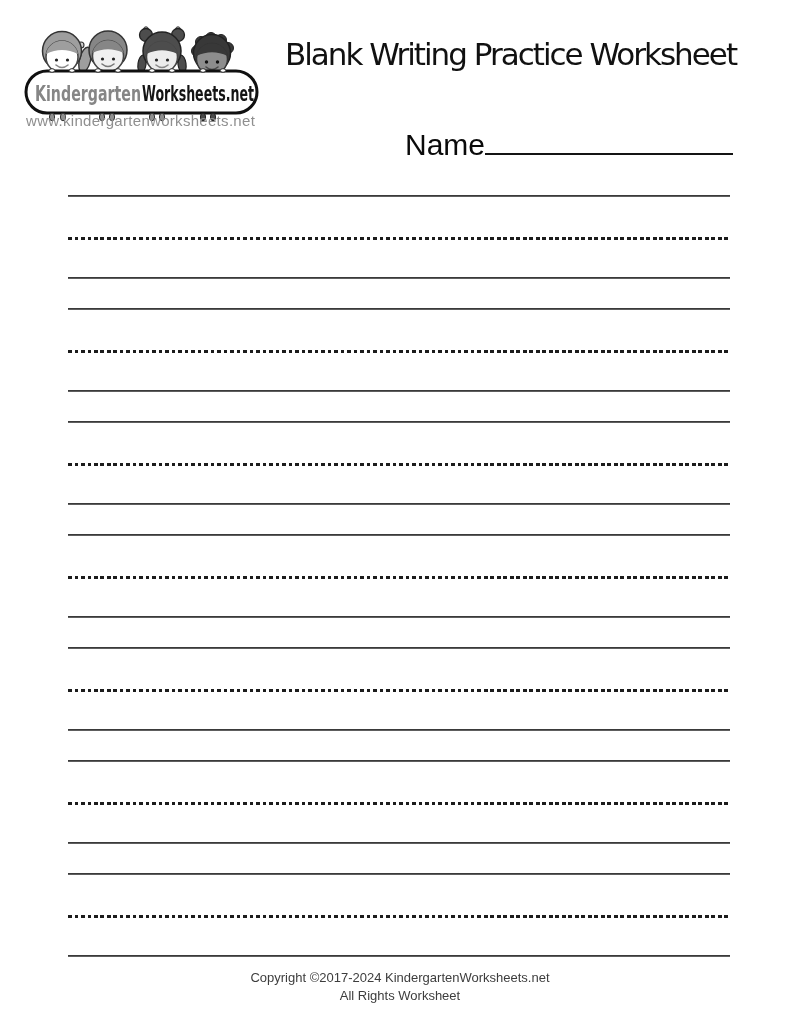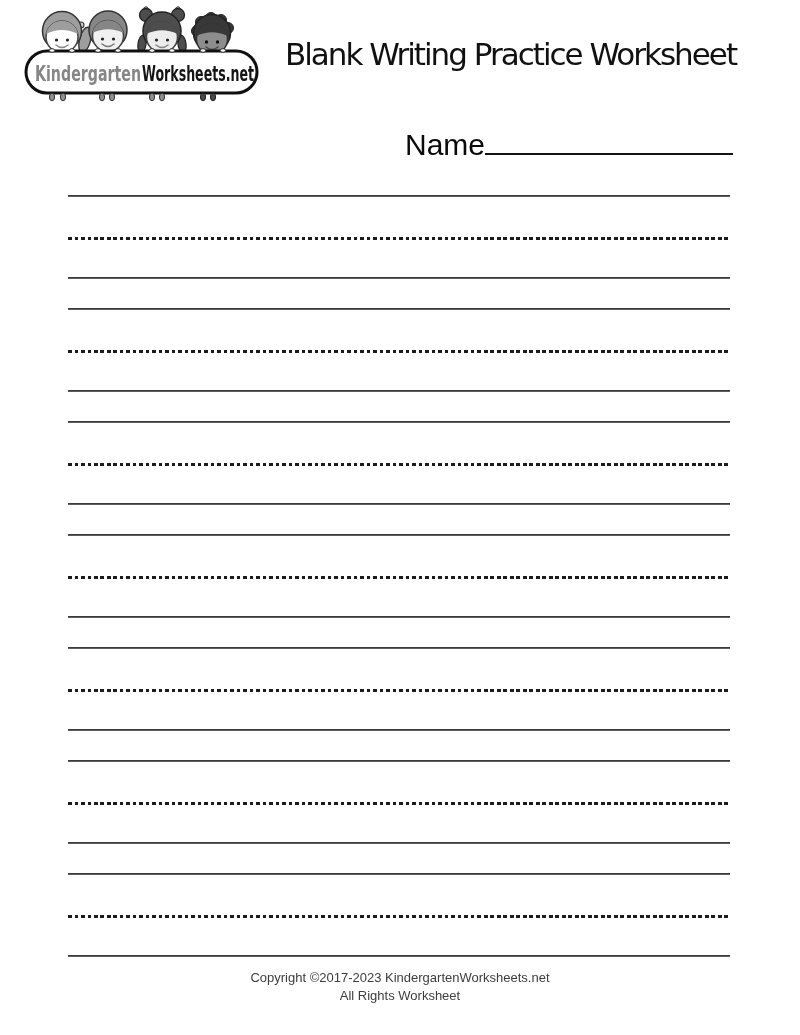"Kindergarten" .logo { top: 0 -> 20px }
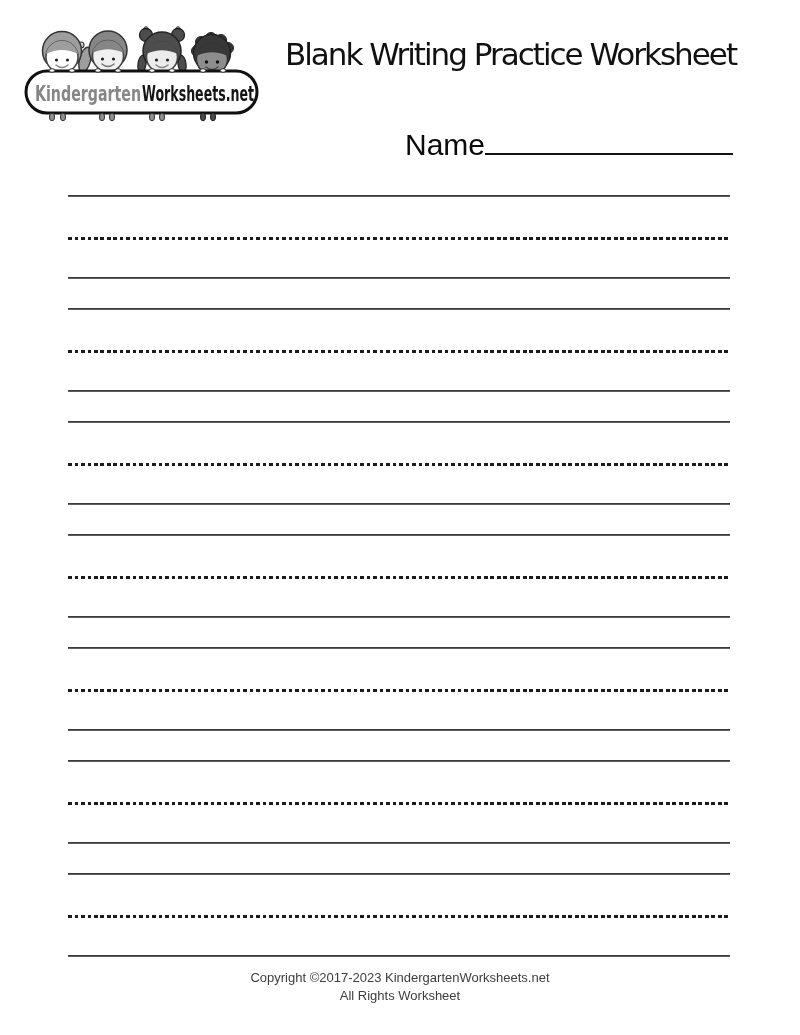"www.kindergartenworksheets.net" div.website { html: none -> <div>www.kindergartenworksheets.net</div> }
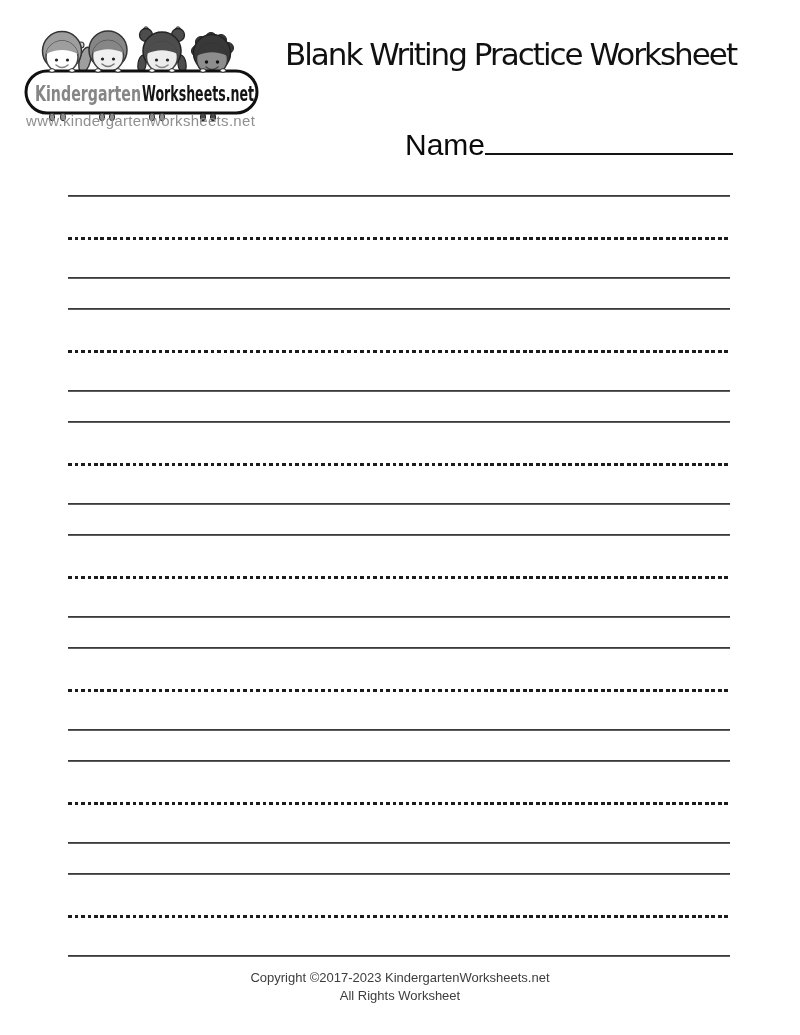"Copyright ©2017-2023" div { text: 2017-2023 -> 2017-2024 }
